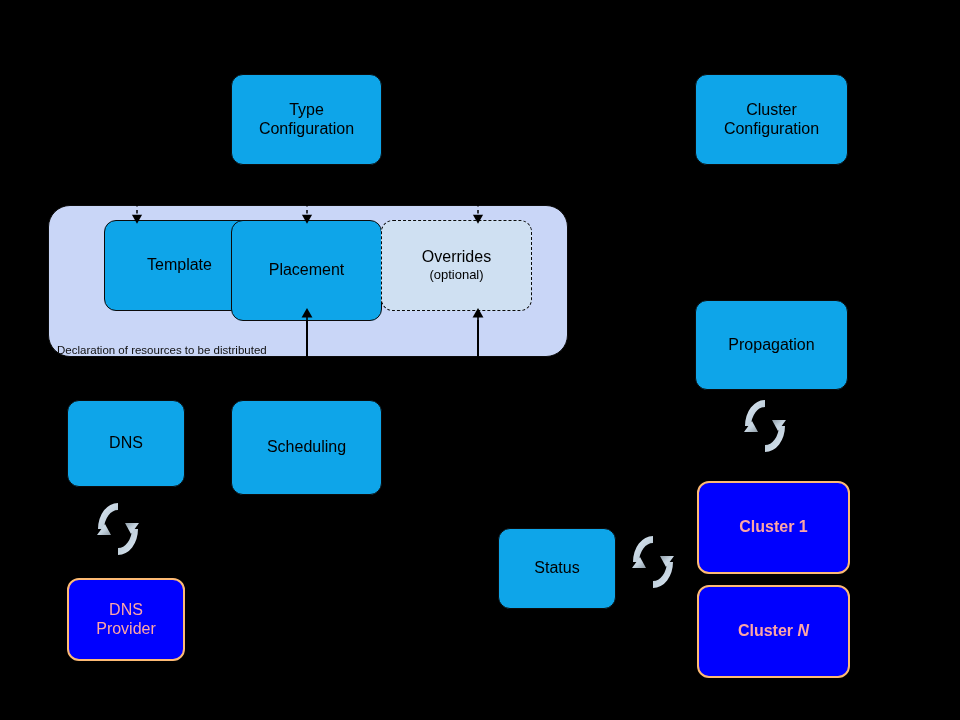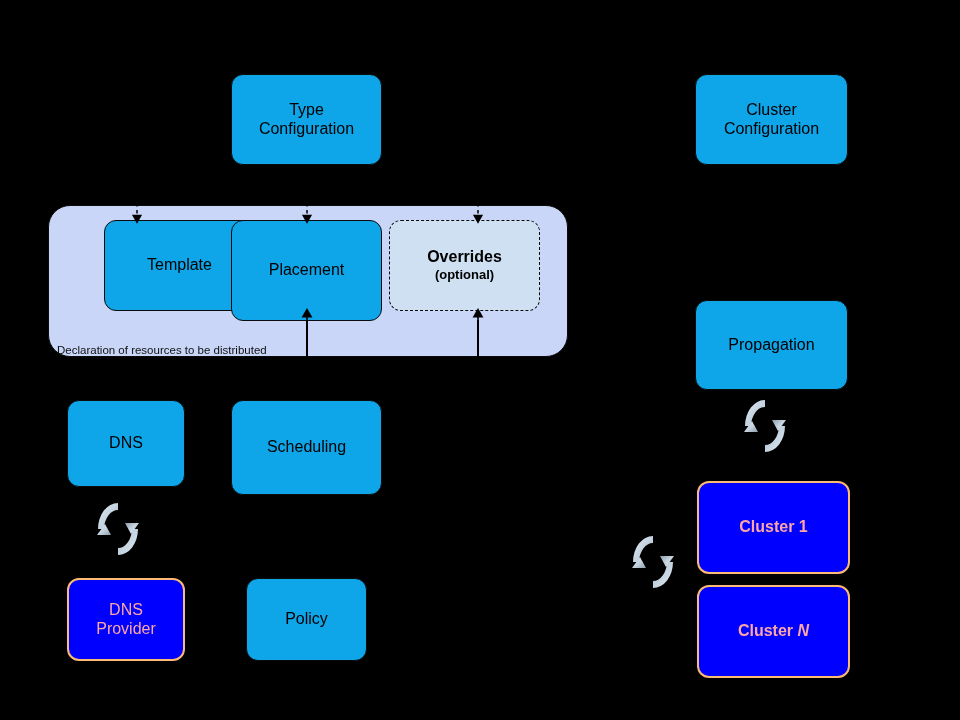"Overrides" div.node { font-weight: bold -> none; left: 389px -> 381px }
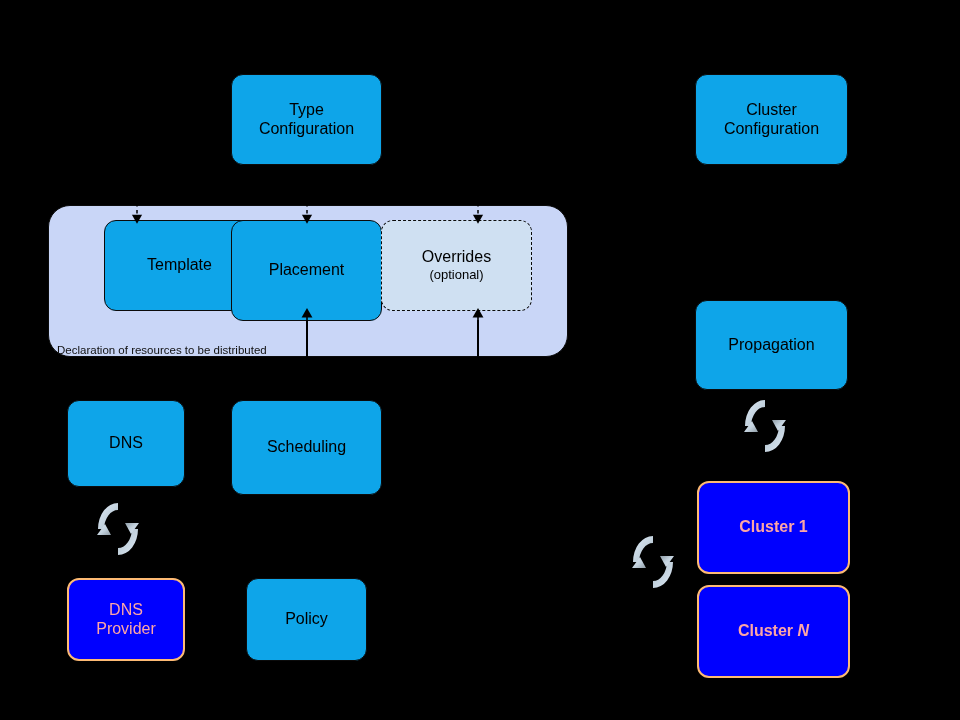"Status" div.node { html: none -> <div> <span>Status</span> </div> }
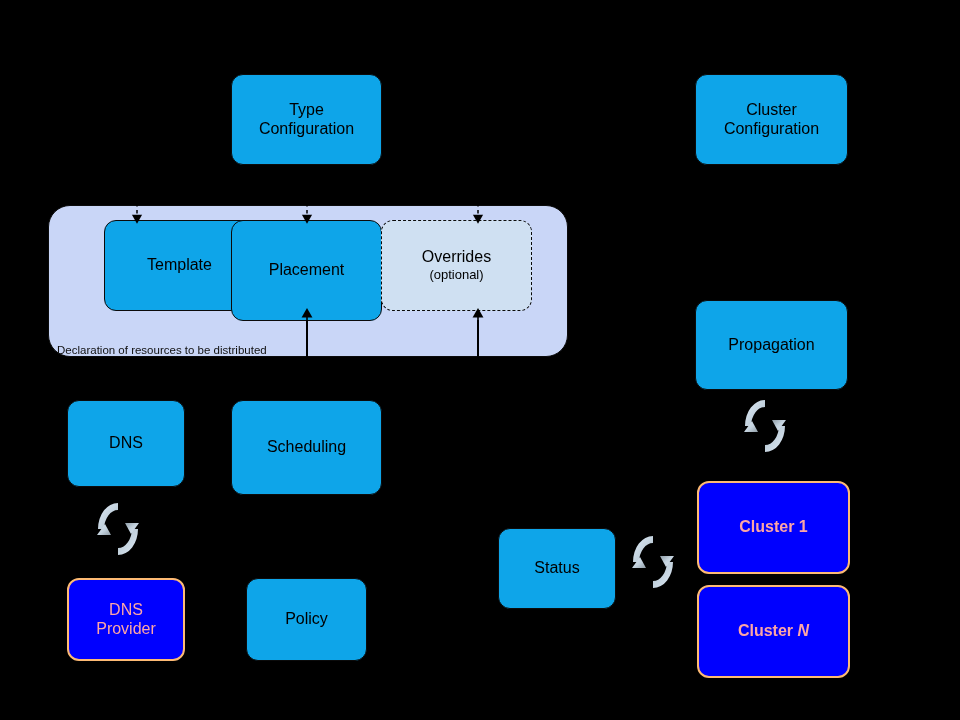"Policy" div.node { html: <div> <span>Policy</span> </div> -> none }
